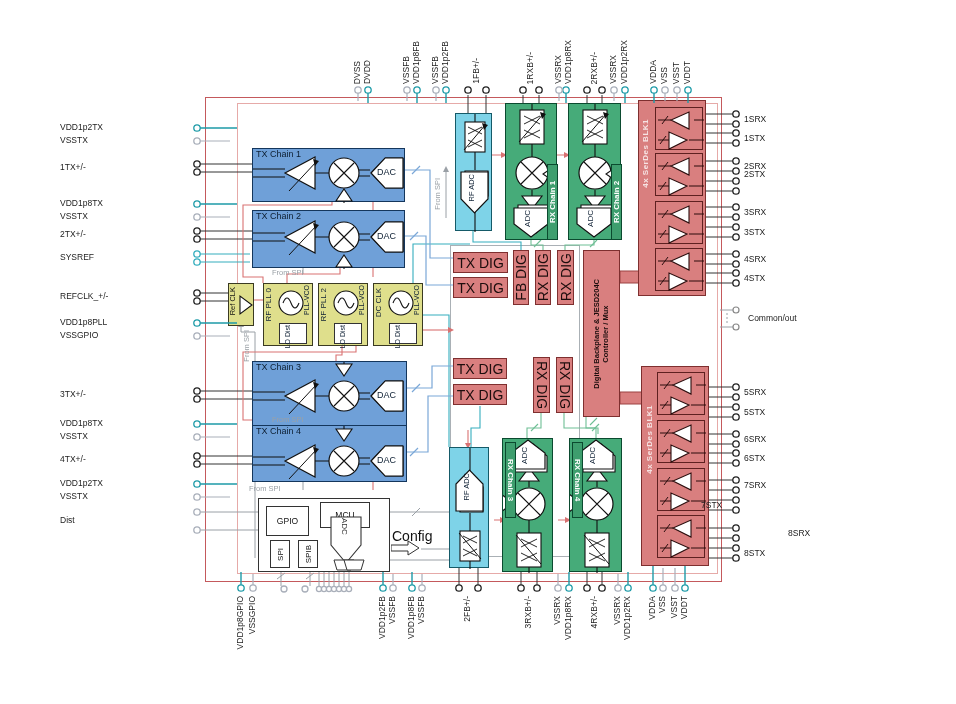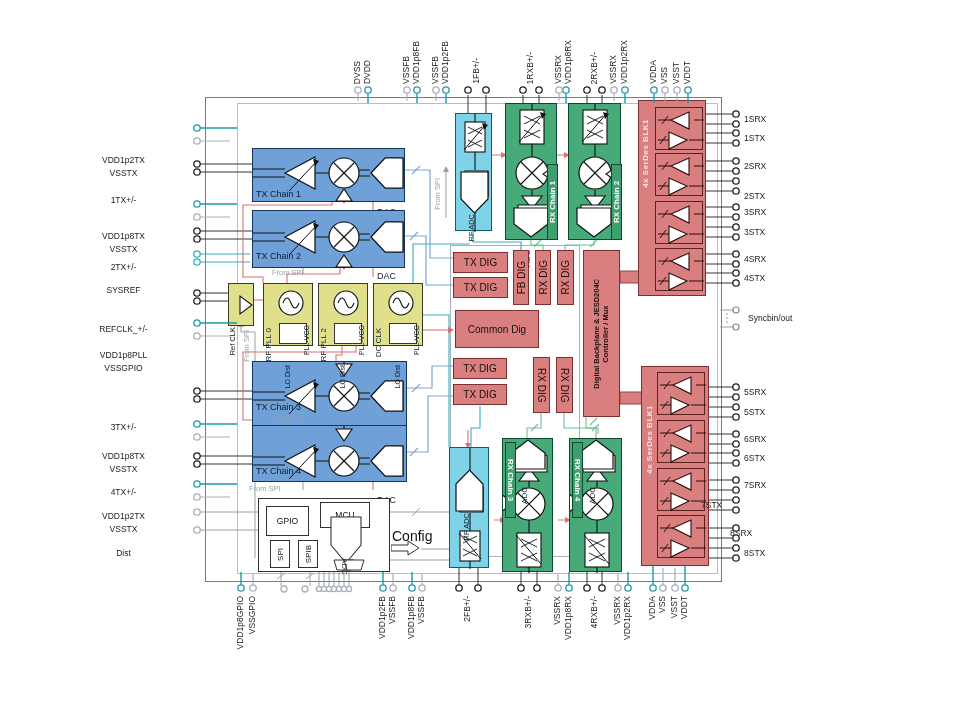"VDD1p2TX" .pl-left { margin-top: 33px -> none; text-align: center -> left }
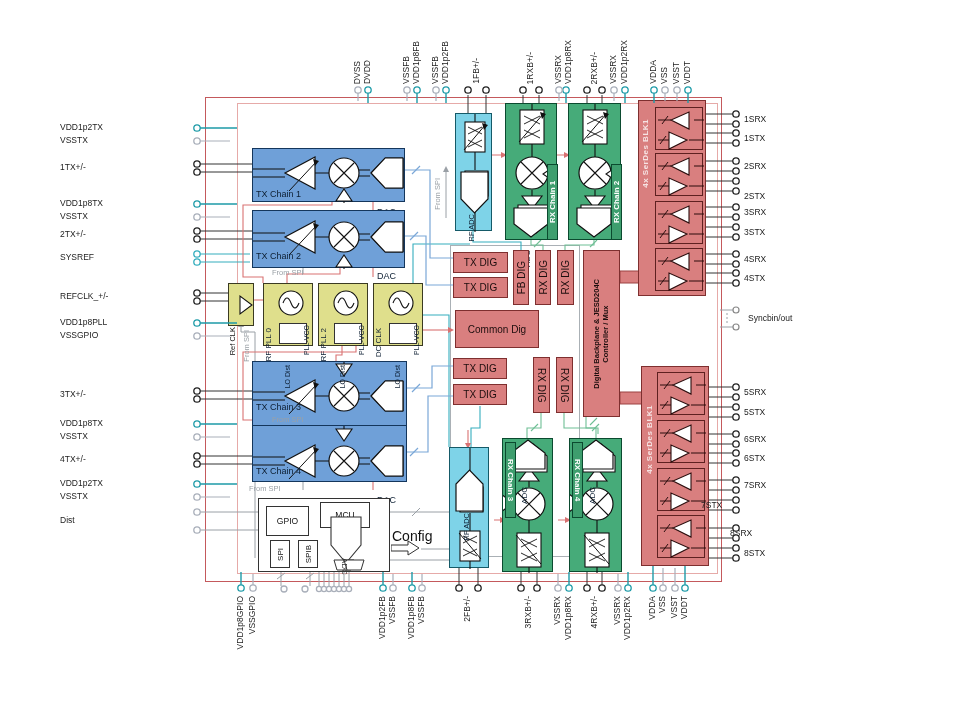"TX Chain 1" .blklbl { margin-top: 40px -> none }
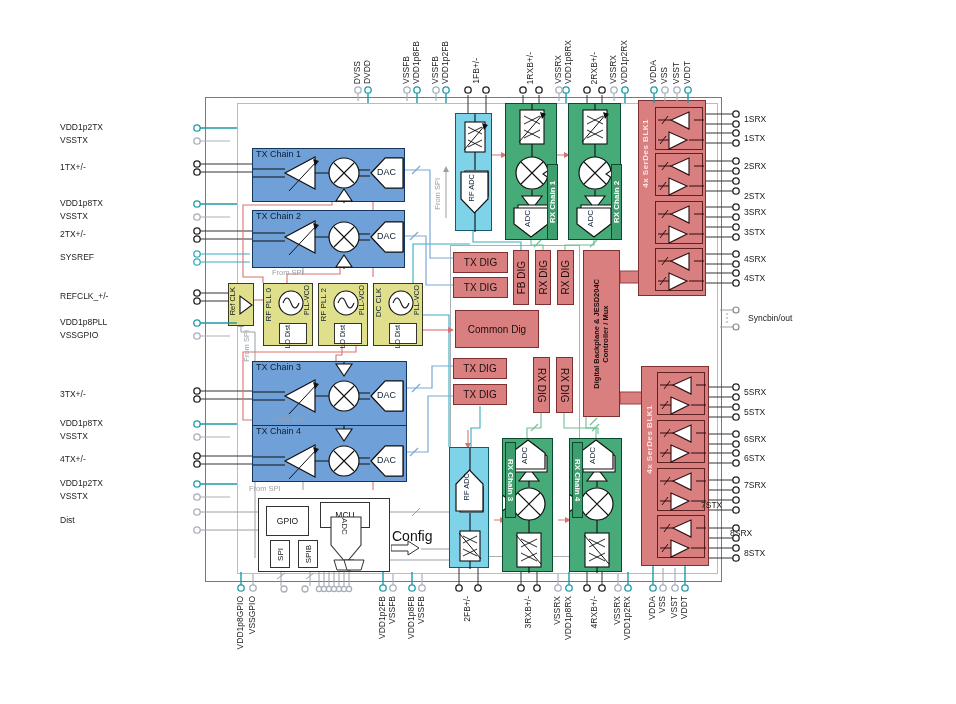"2STX" div.pl { top: 192px -> 170px }
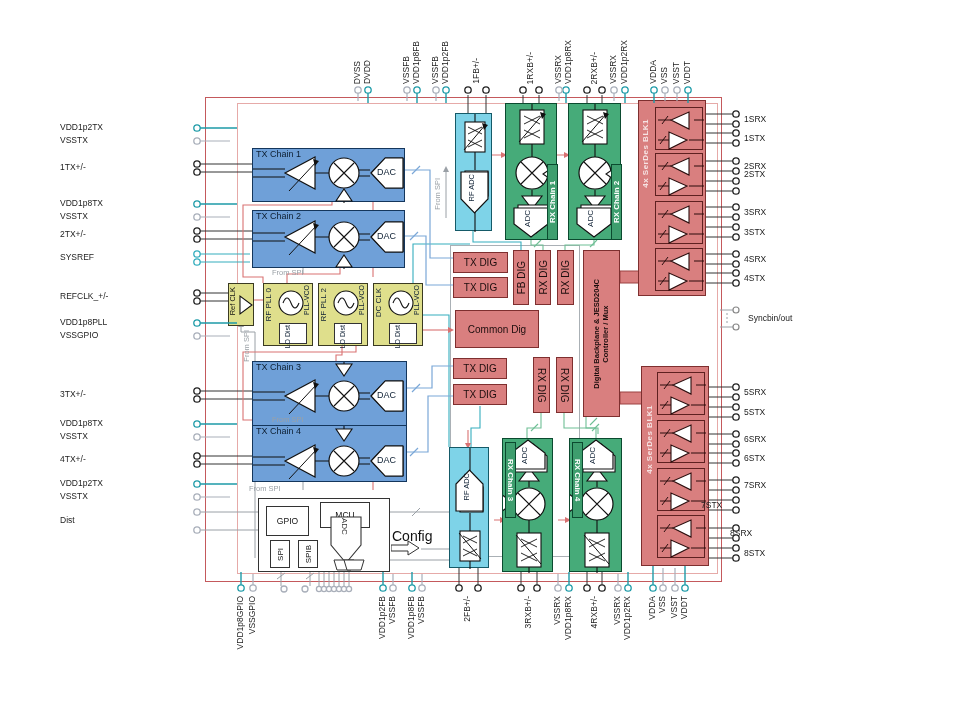"TX DIG" .dig-lbl { font-size: 10px -> 14px }
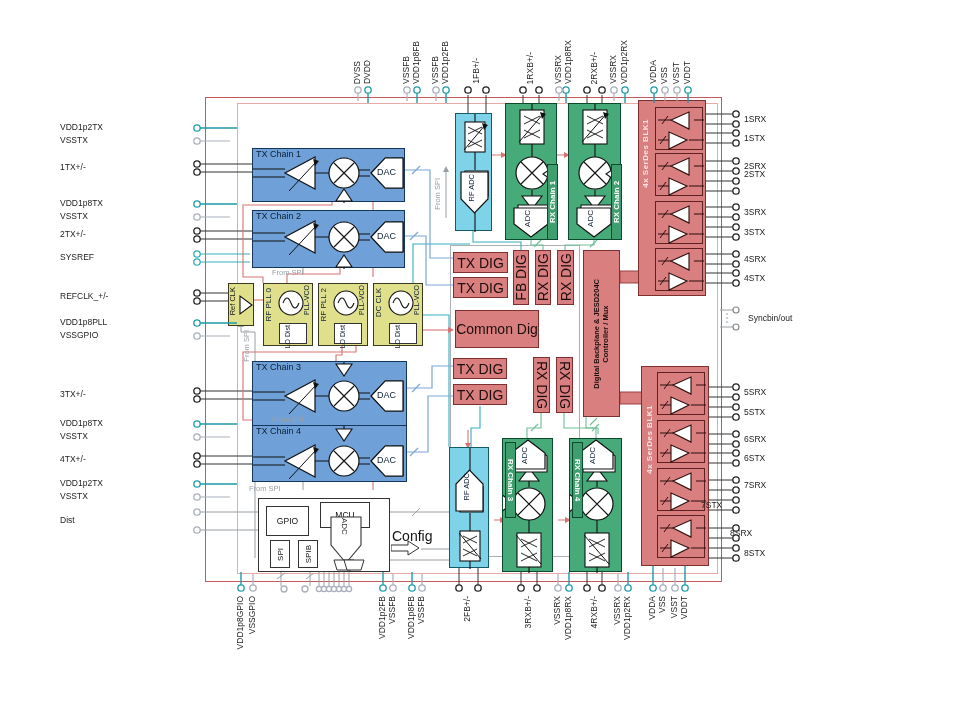"Syncbin/out" div.pl { text: Syncbin/out -> Common/out }
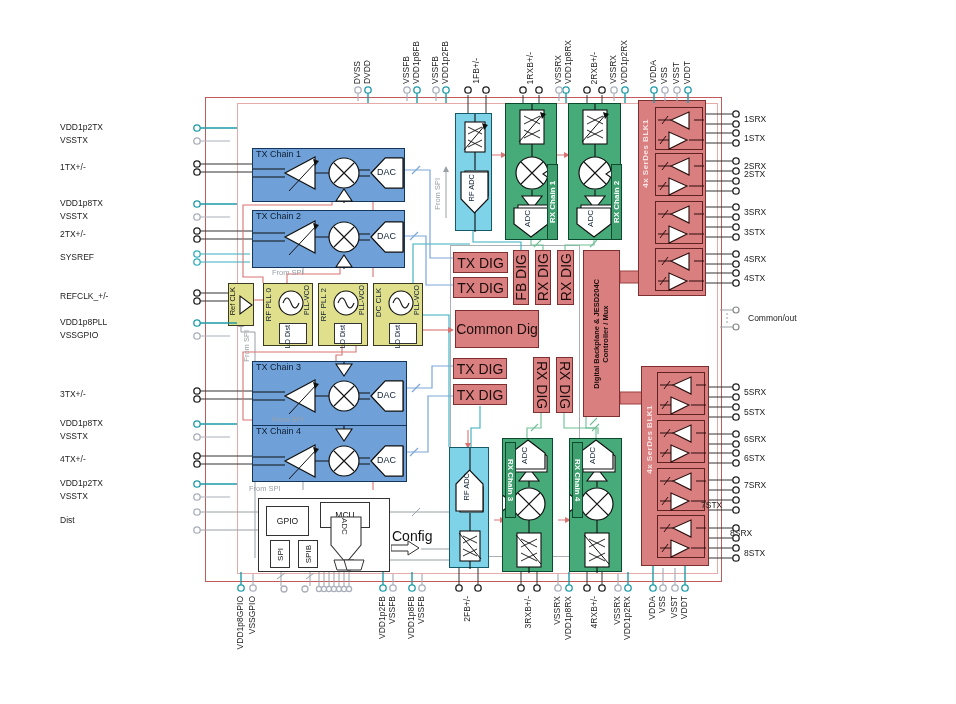"Common Dig" div.blk { html: <div> <span>Common Dig</span> </div> -> none }
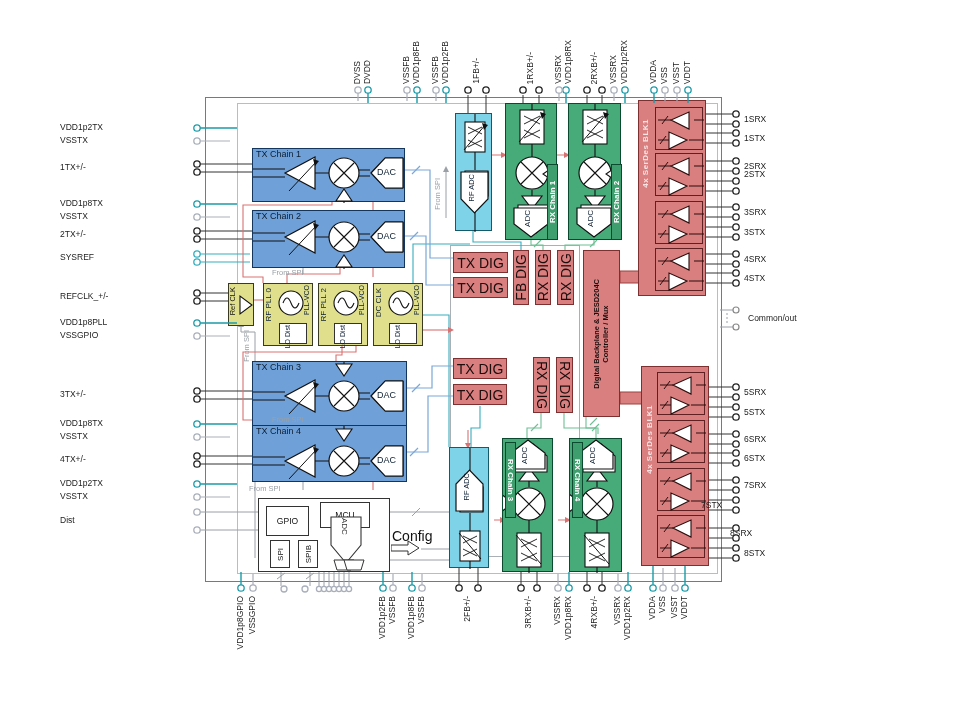"8SRX" div.pl { left: 730px -> 788px }
